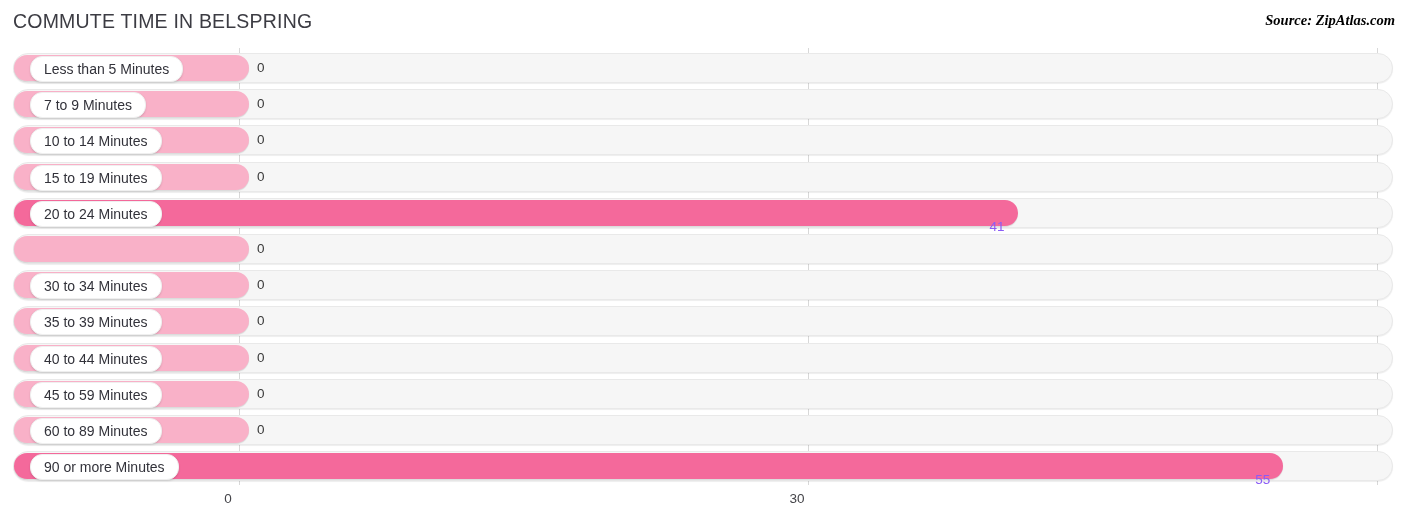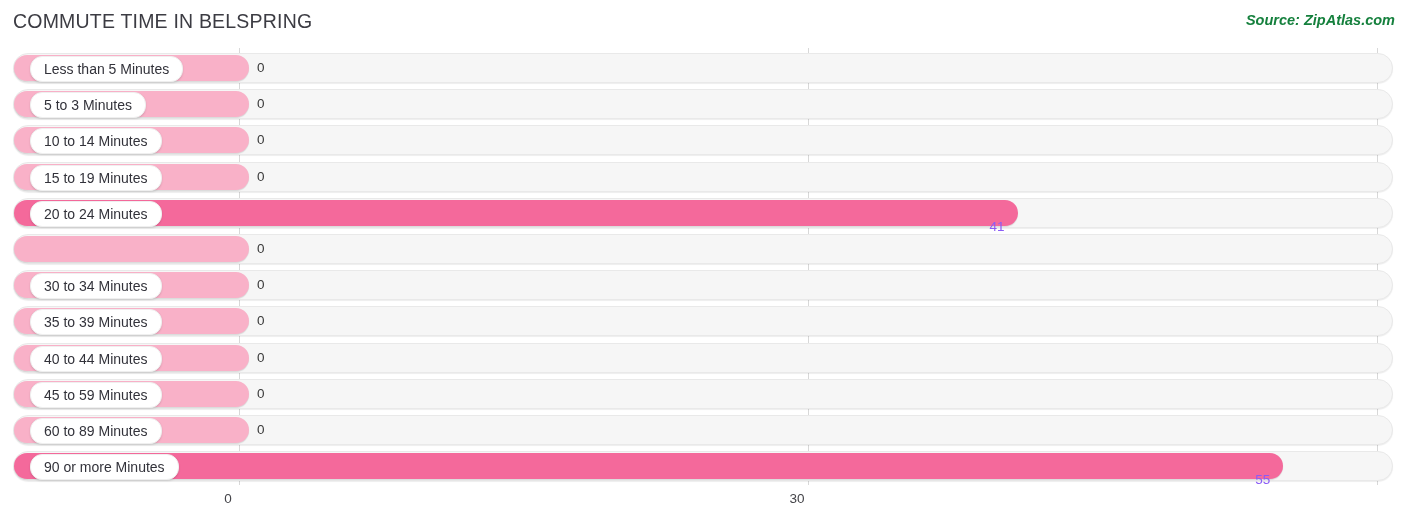"Source: ZipAtlas.com" #source-label { color: #15803d -> #000000; font-family: none -> Liberation Serif, serif }
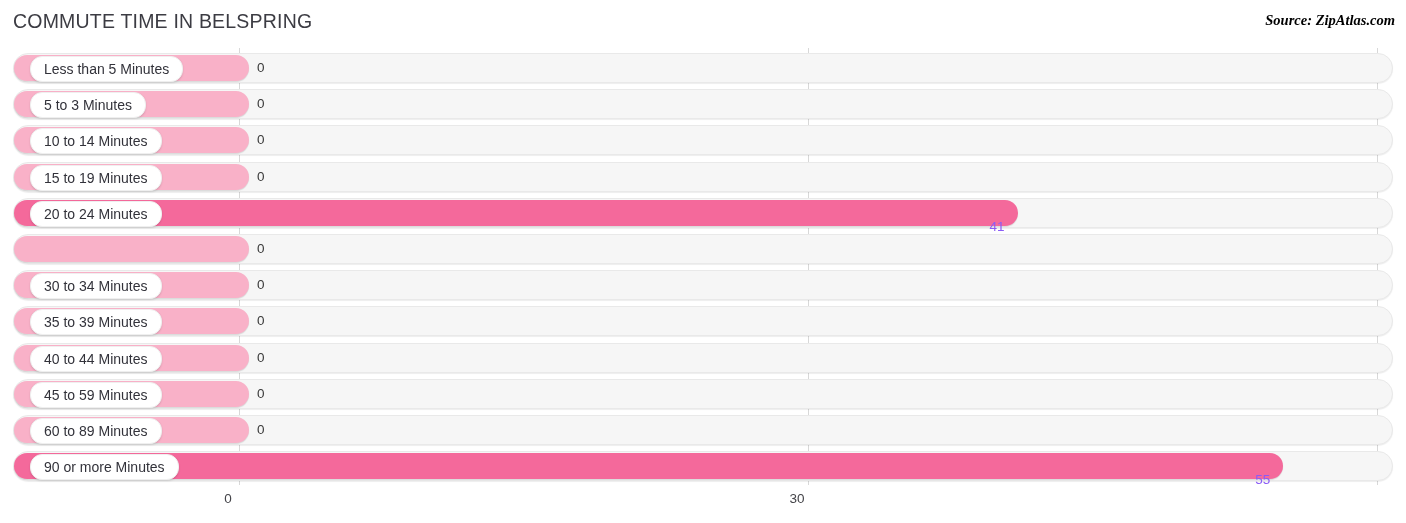"5 to 3 Minutes" div.label-pill { text: 5 to 3 -> 7 to 9 }
